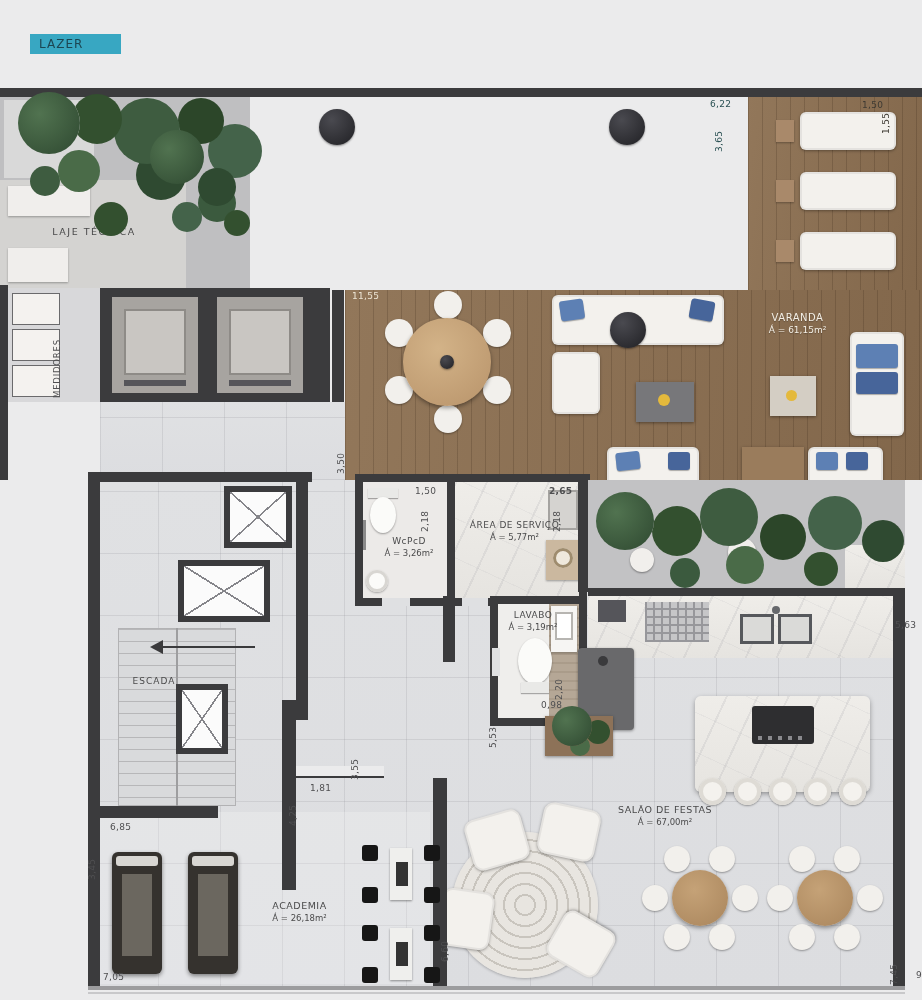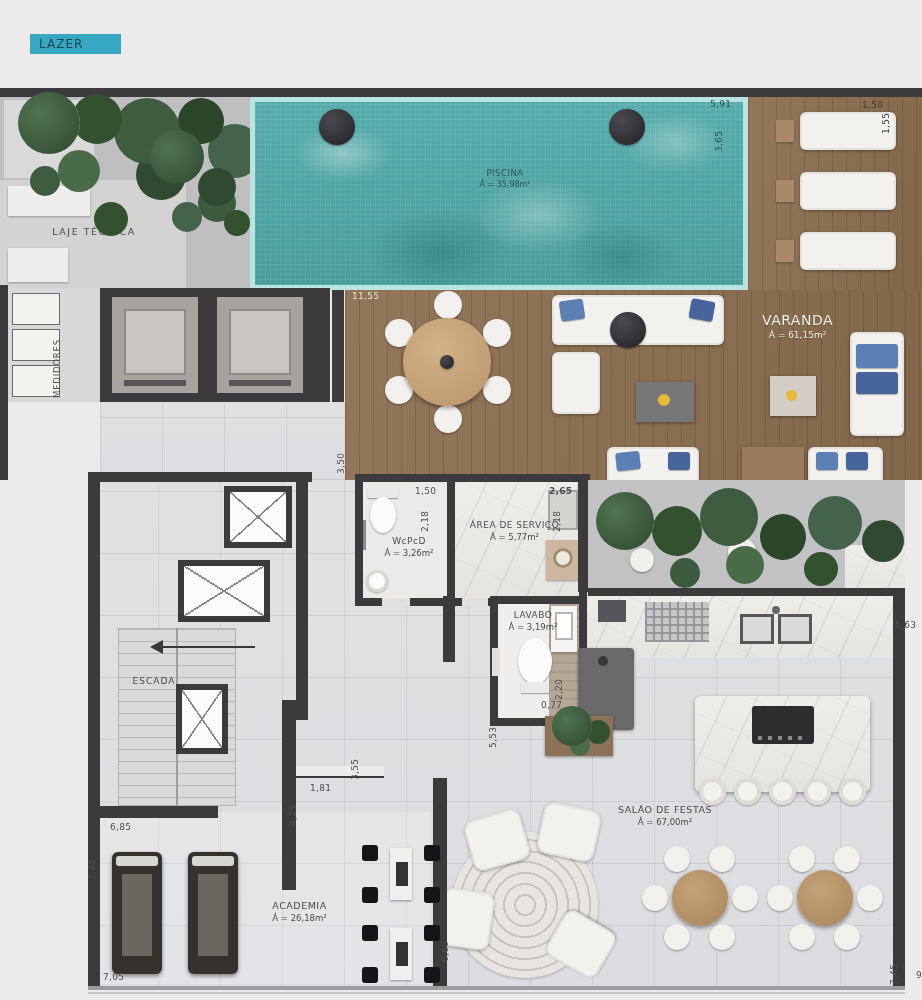"5,91" span.dim { text: 5,91 -> 6,22 }
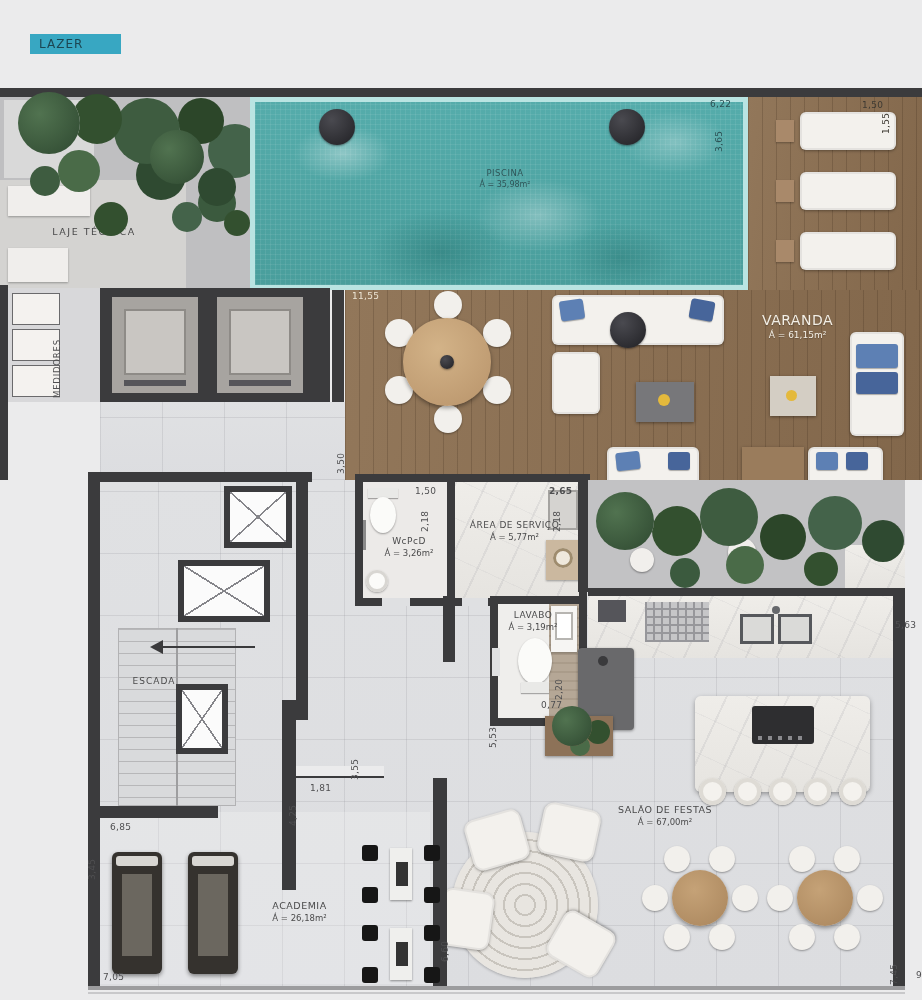"PISCINA" div.water { html: <div> <div> <div>PISCINA</div> <div>Á = 35,98m²</div> </div> </div> -> none }
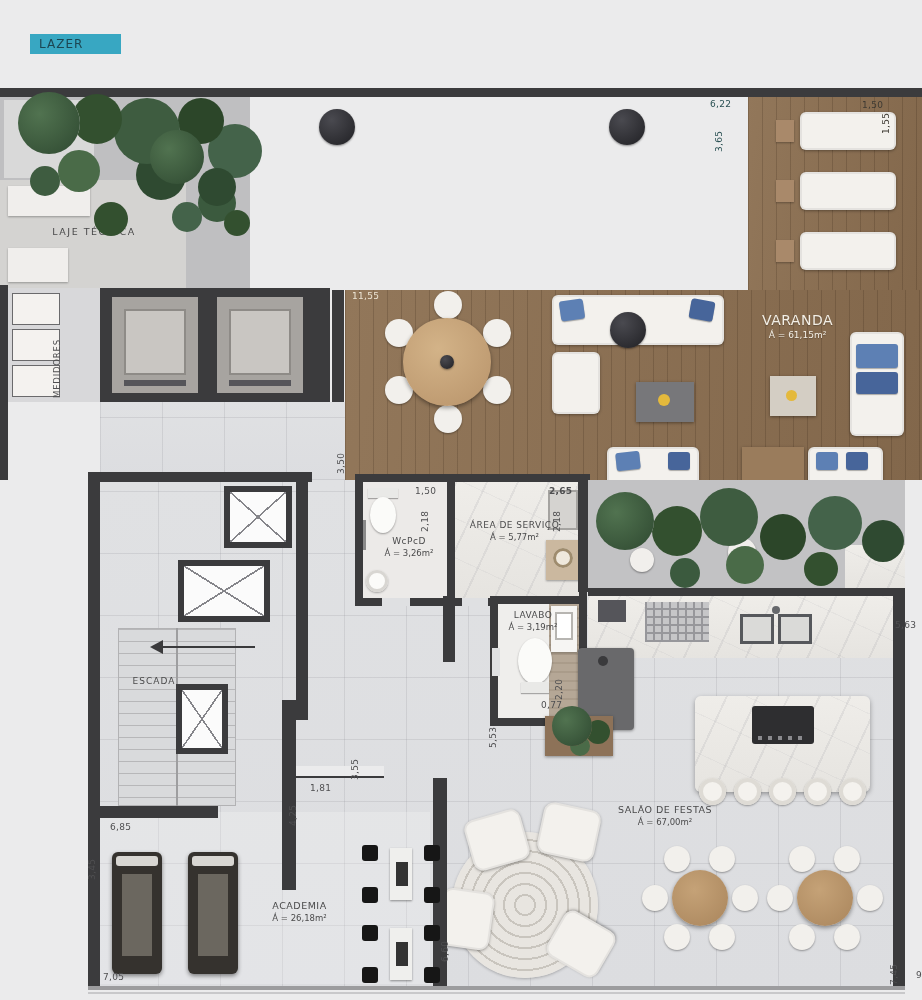"VARANDA" div.nm { font-size: 14px -> 10px }
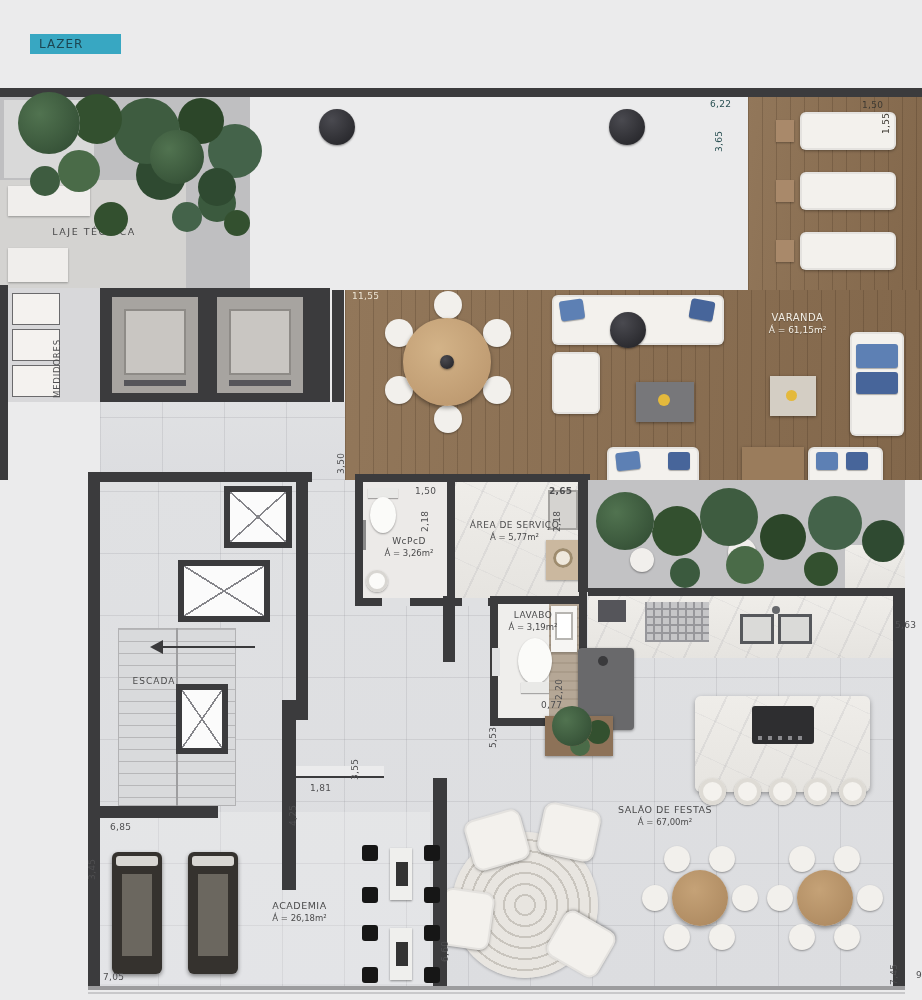"0,77" span.dim { text: 0,77 -> 0,98 }
